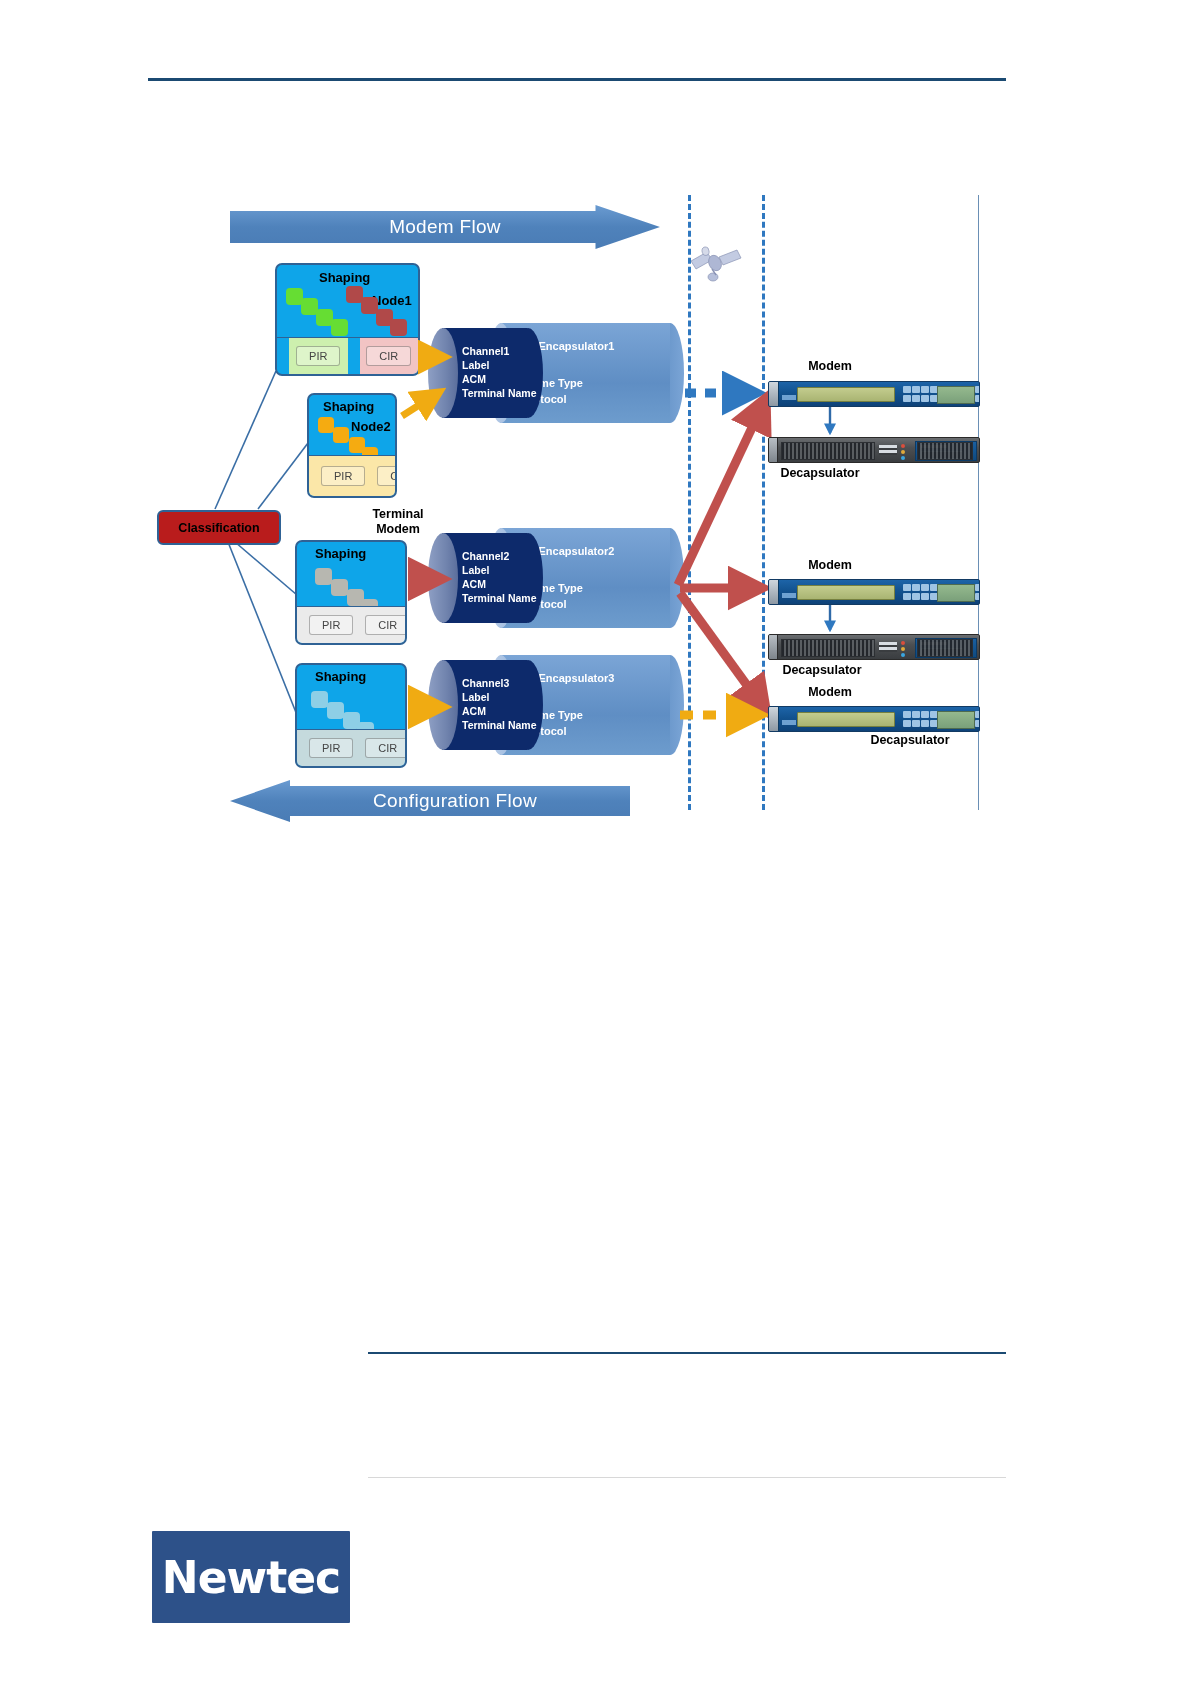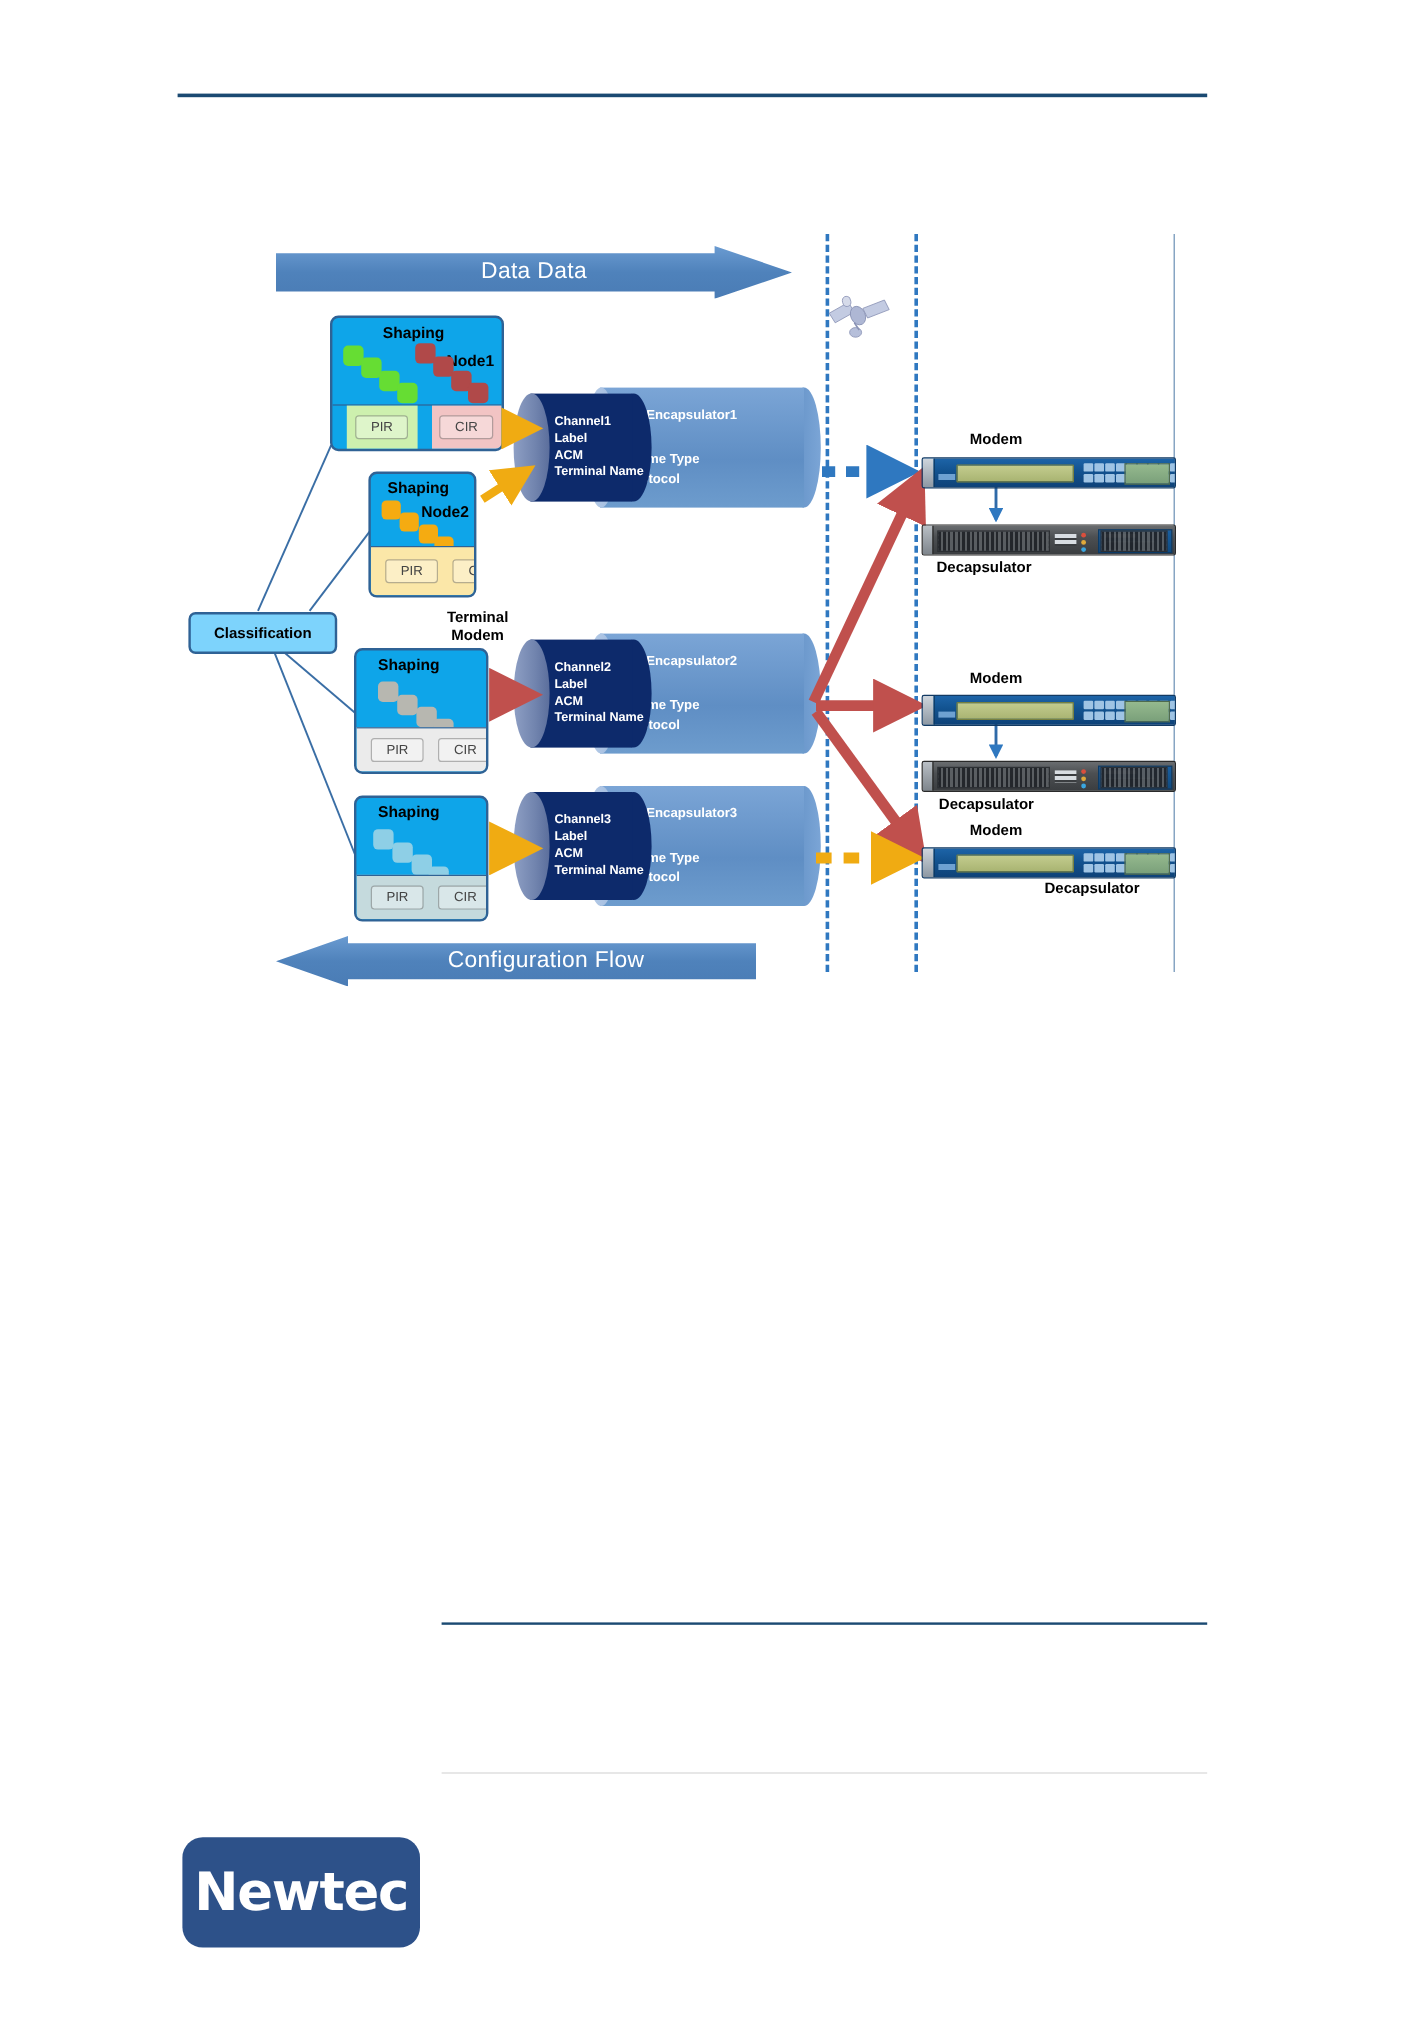"Data Data" span { text: Data Data -> Modem Flow }
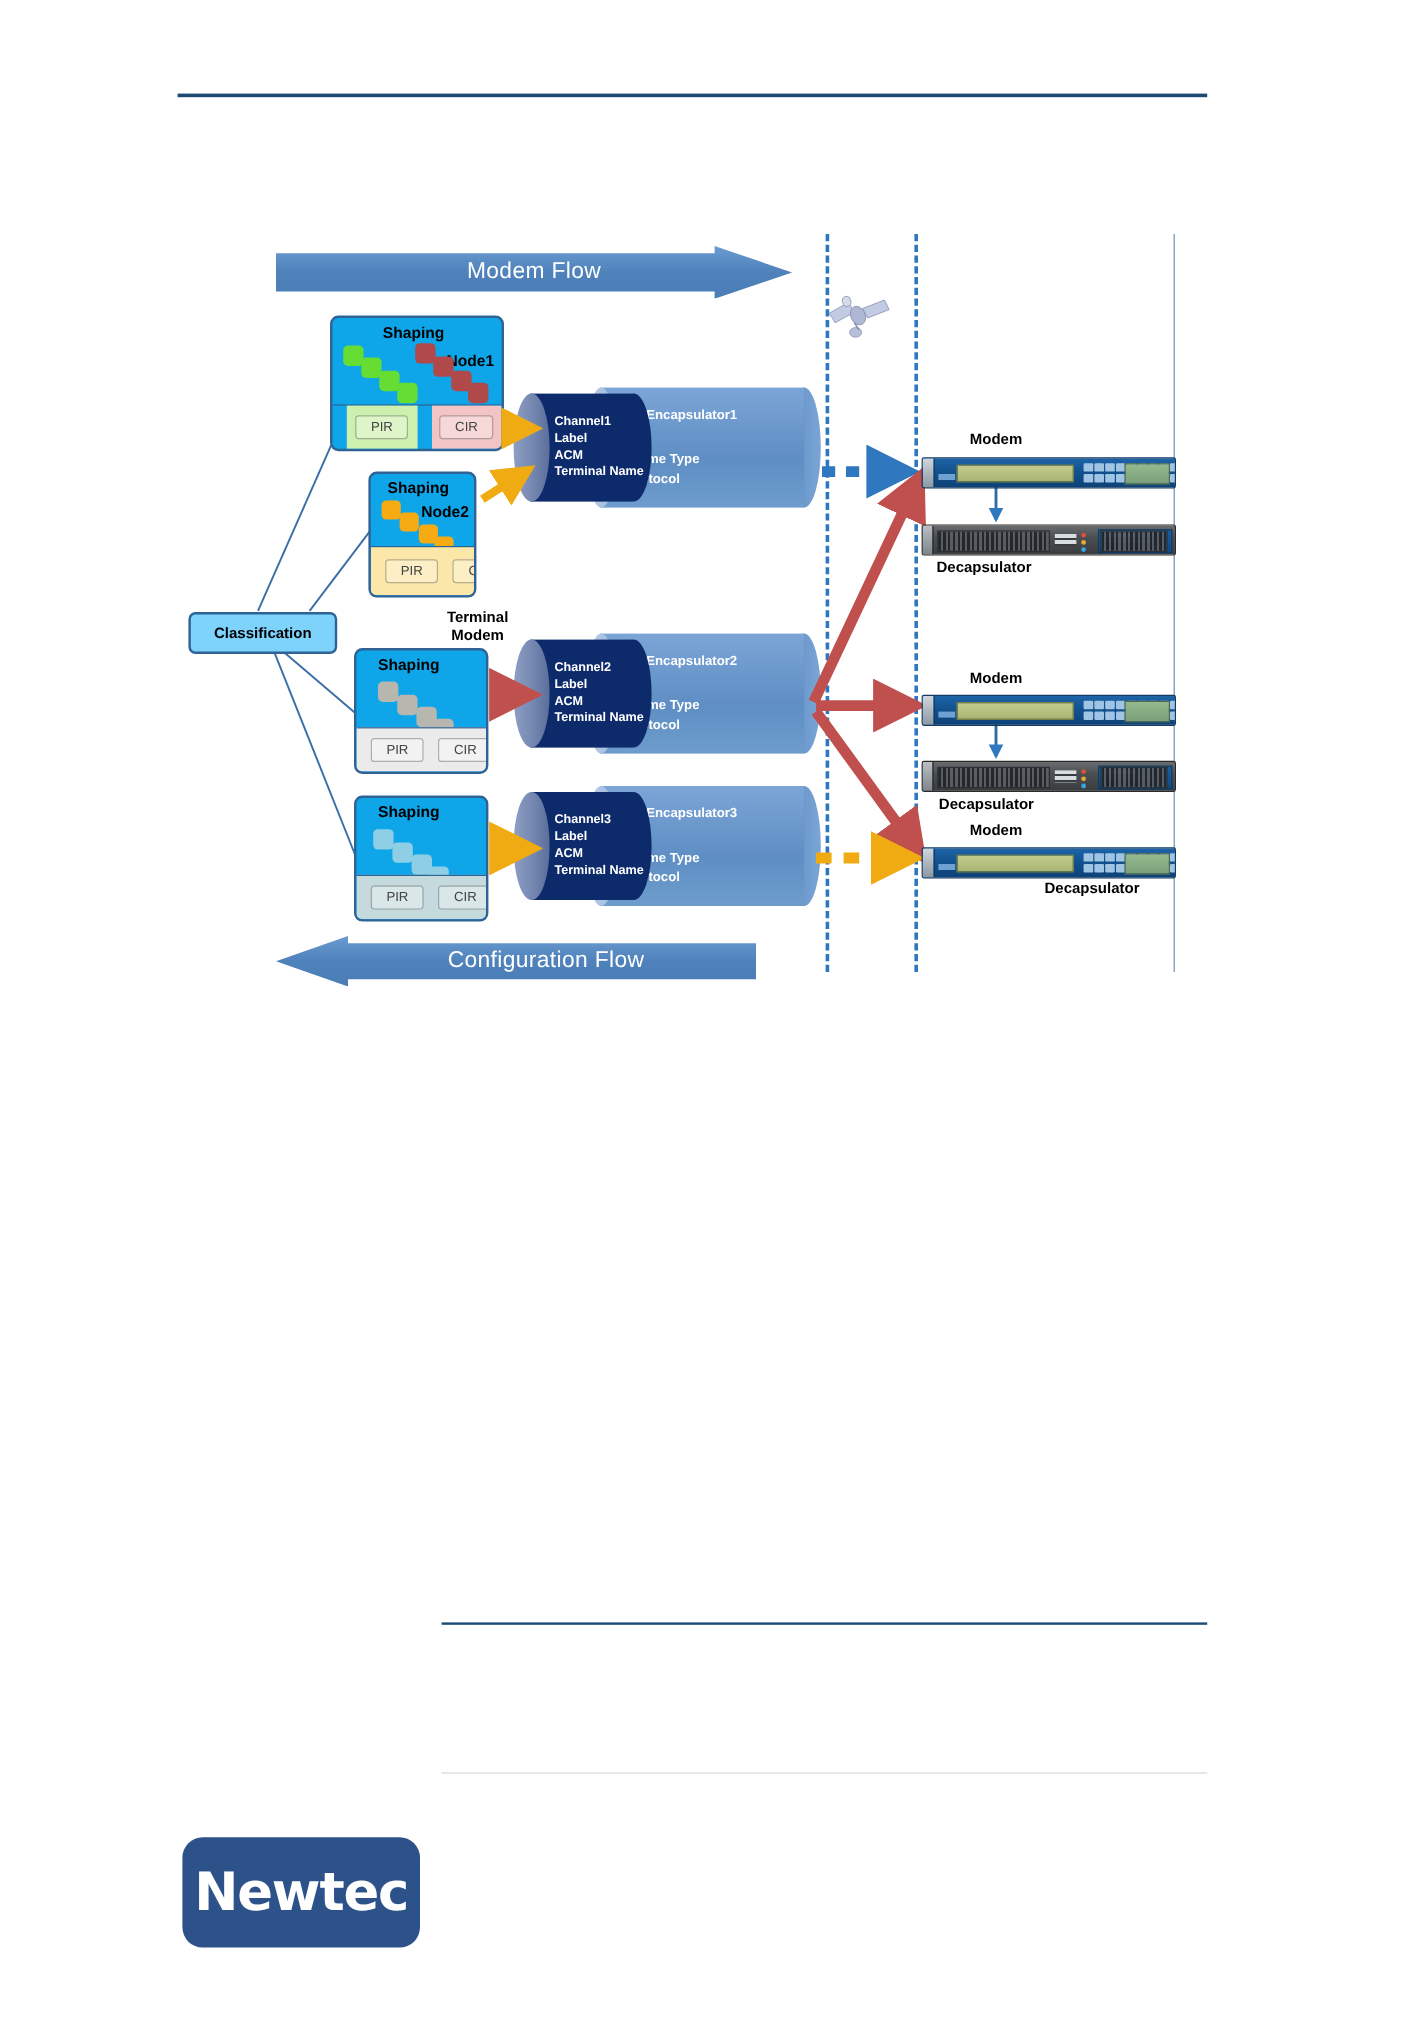"Classification" .classification { background: #7dd3fc -> #b91c1c }
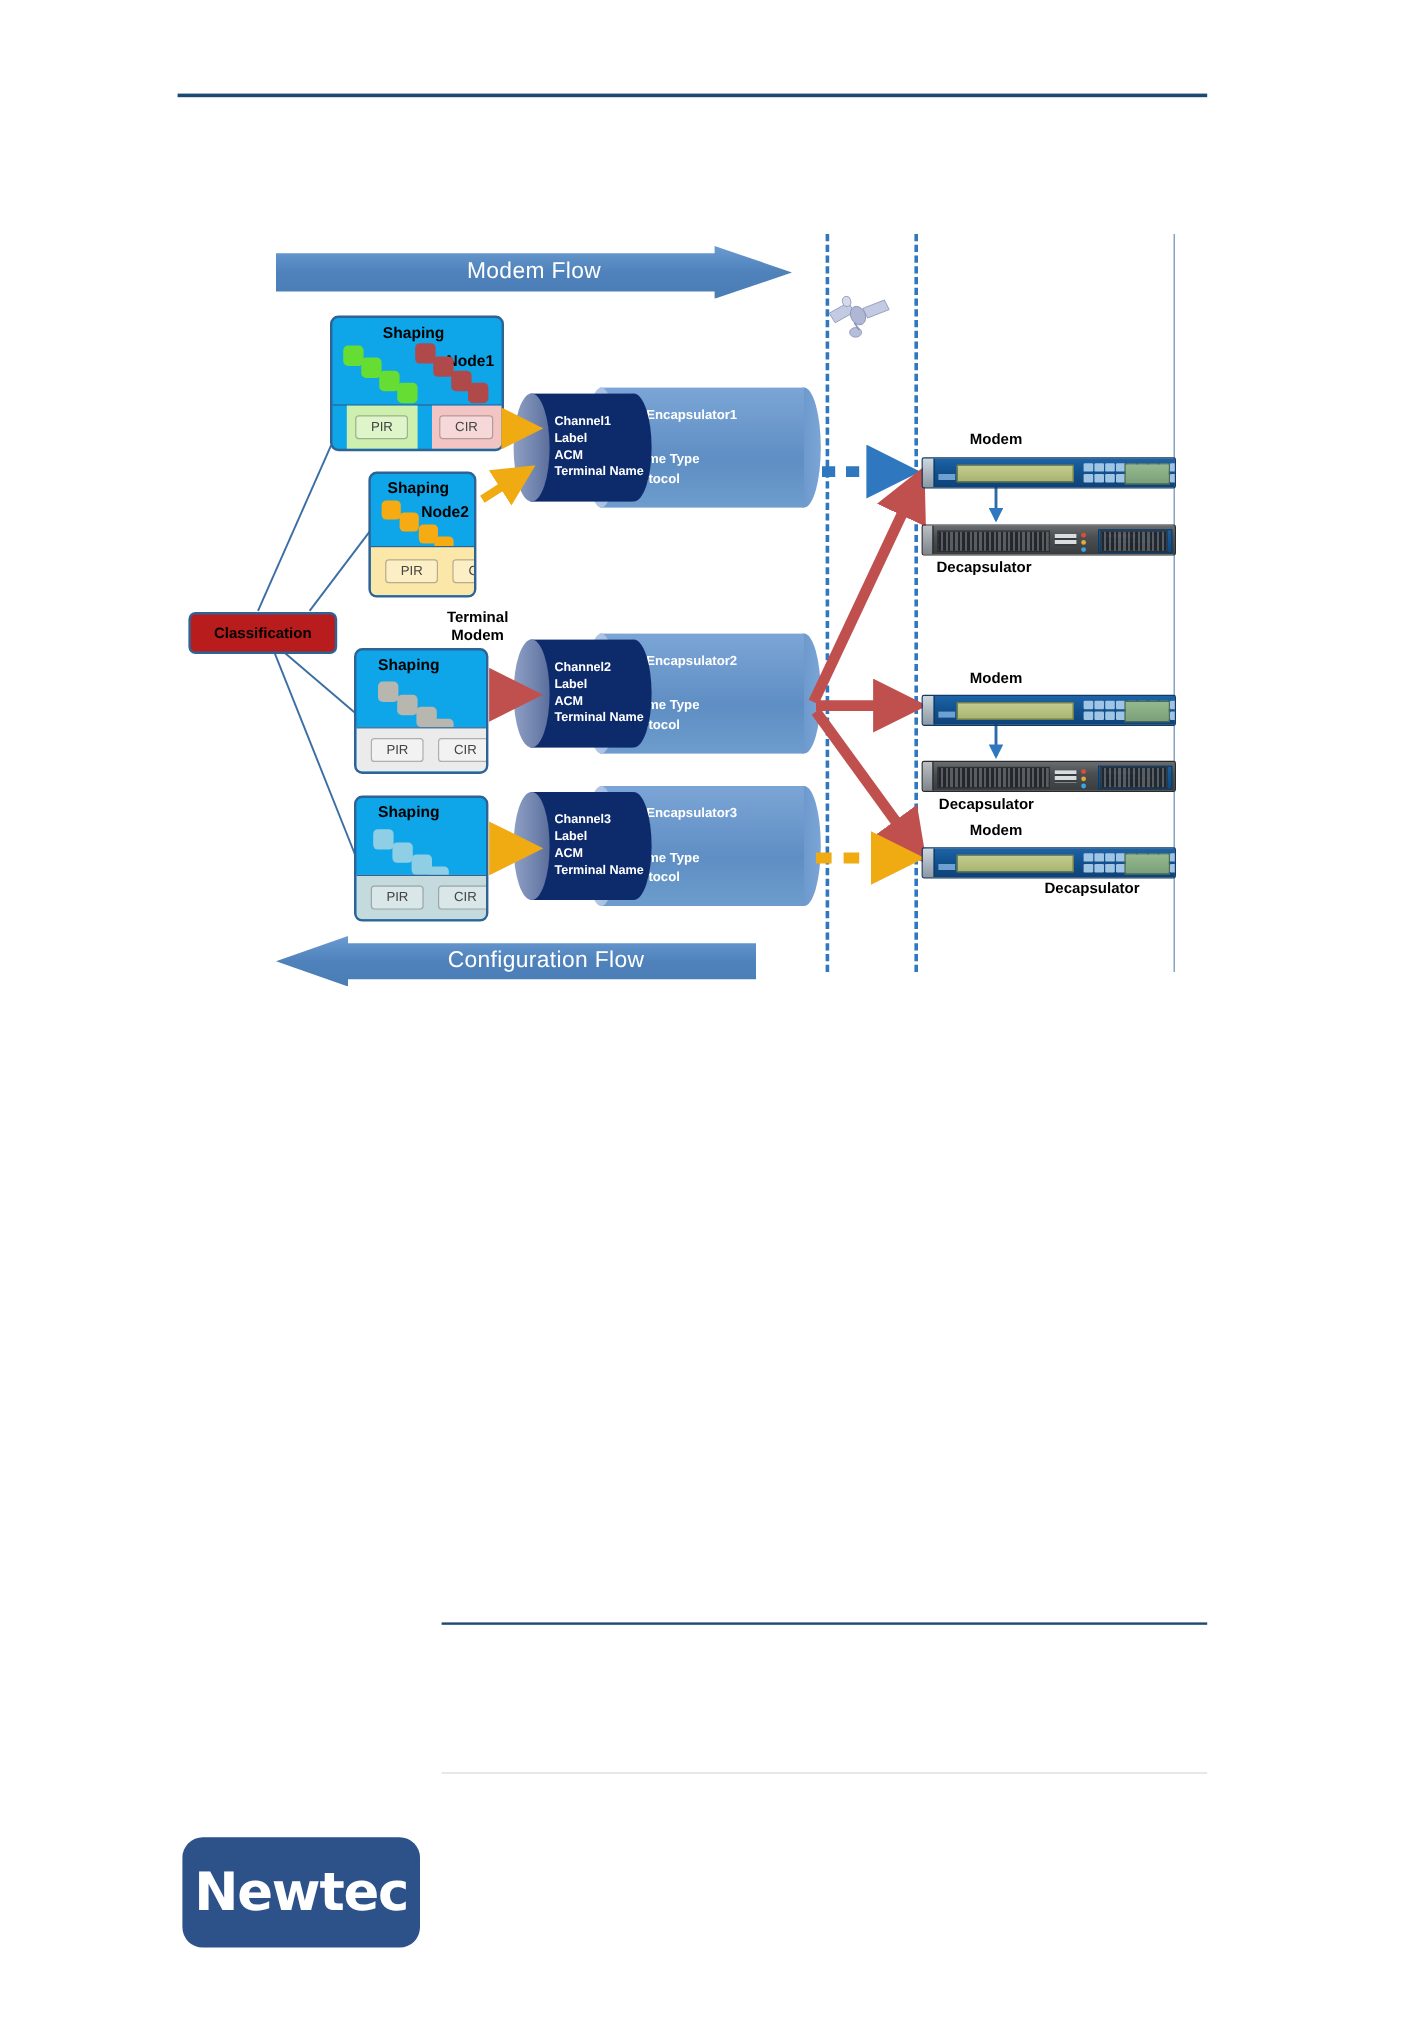"Newtec" .logo { border-radius: 17px -> 1px }
